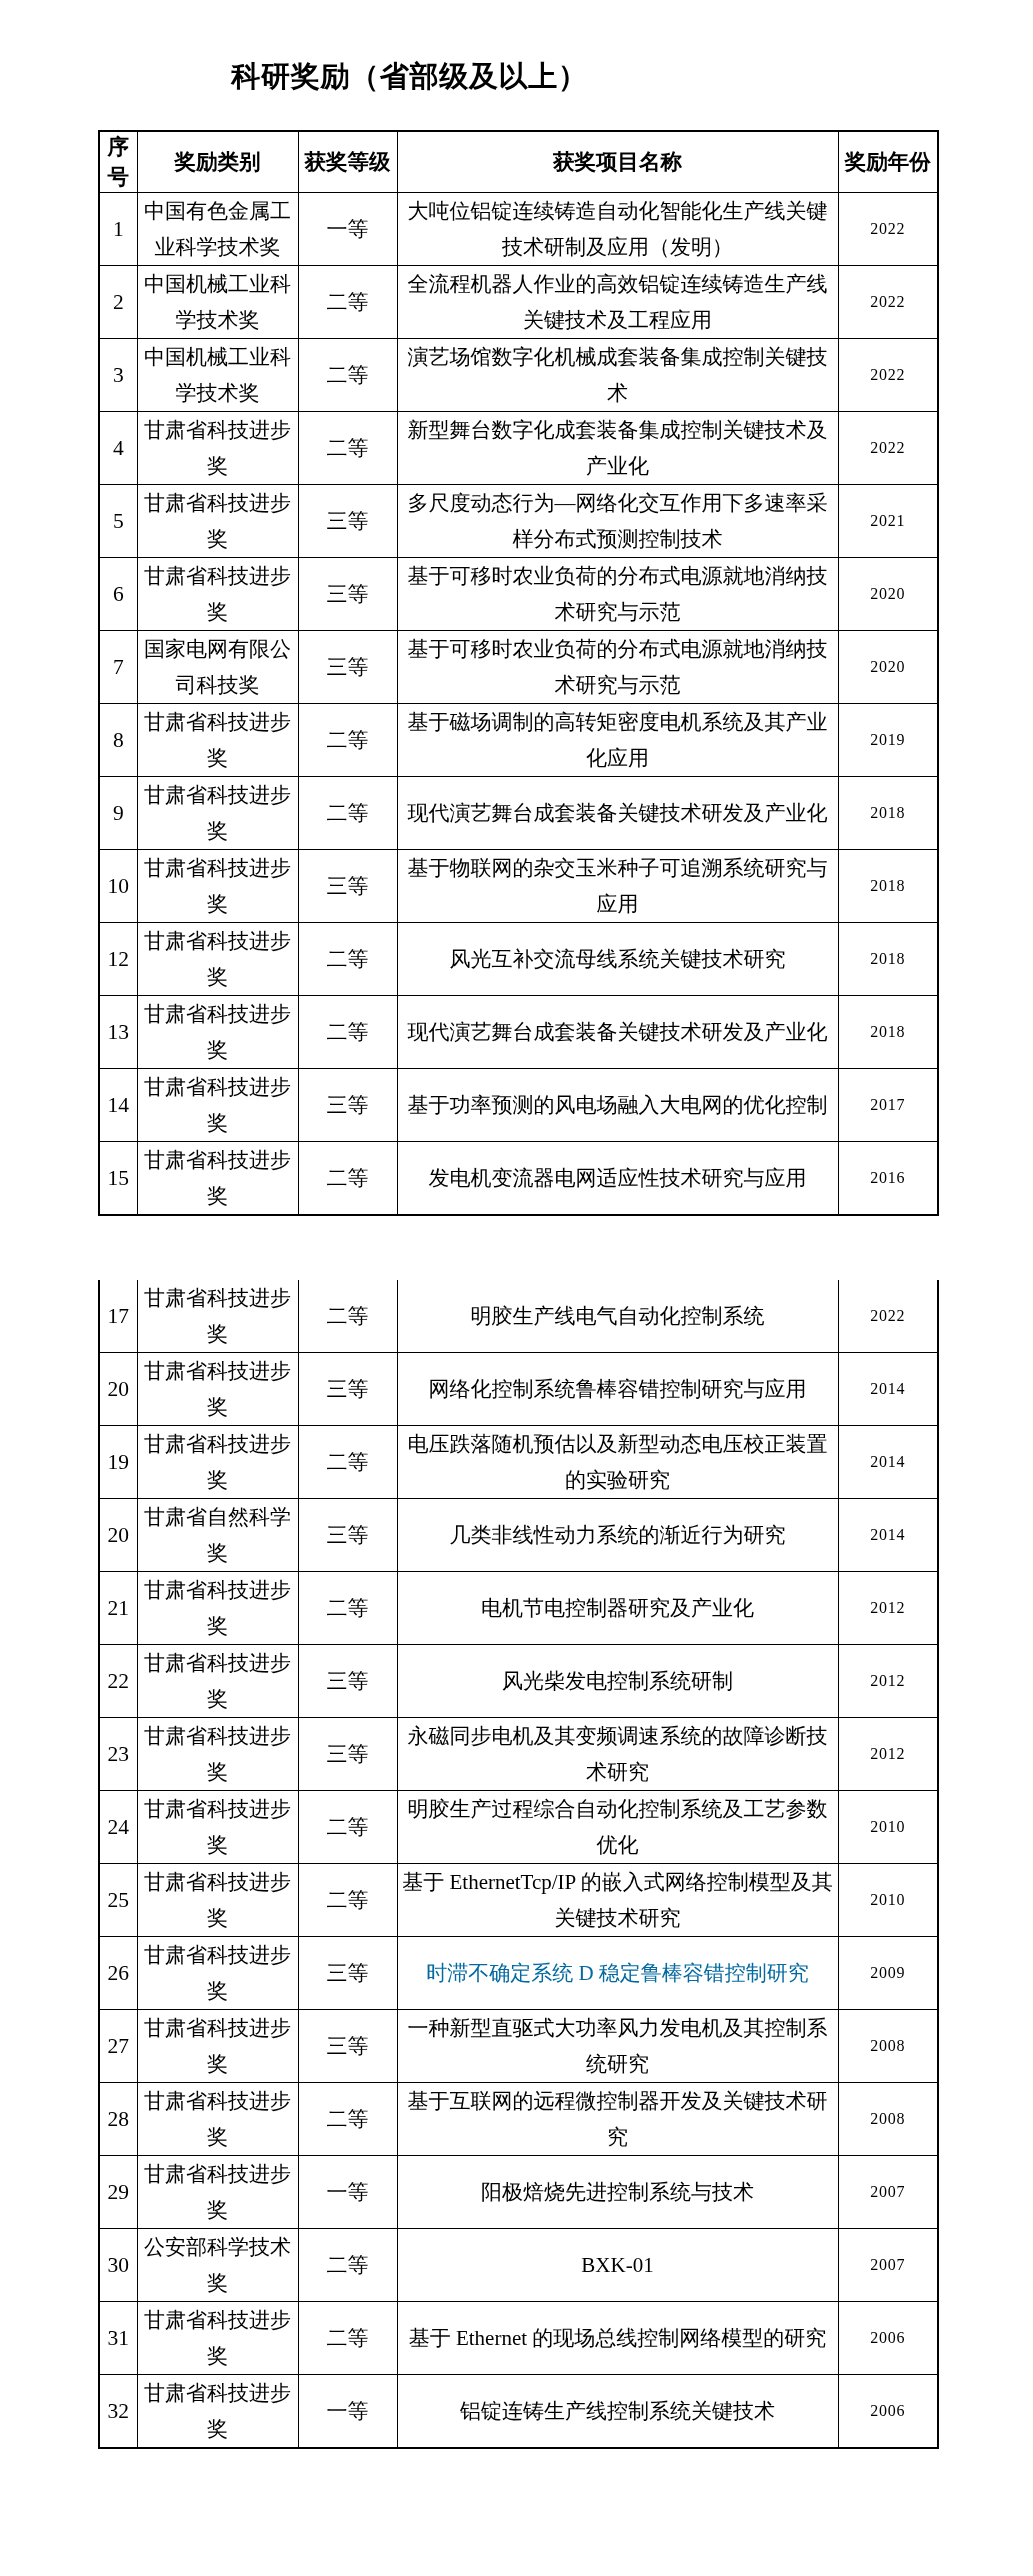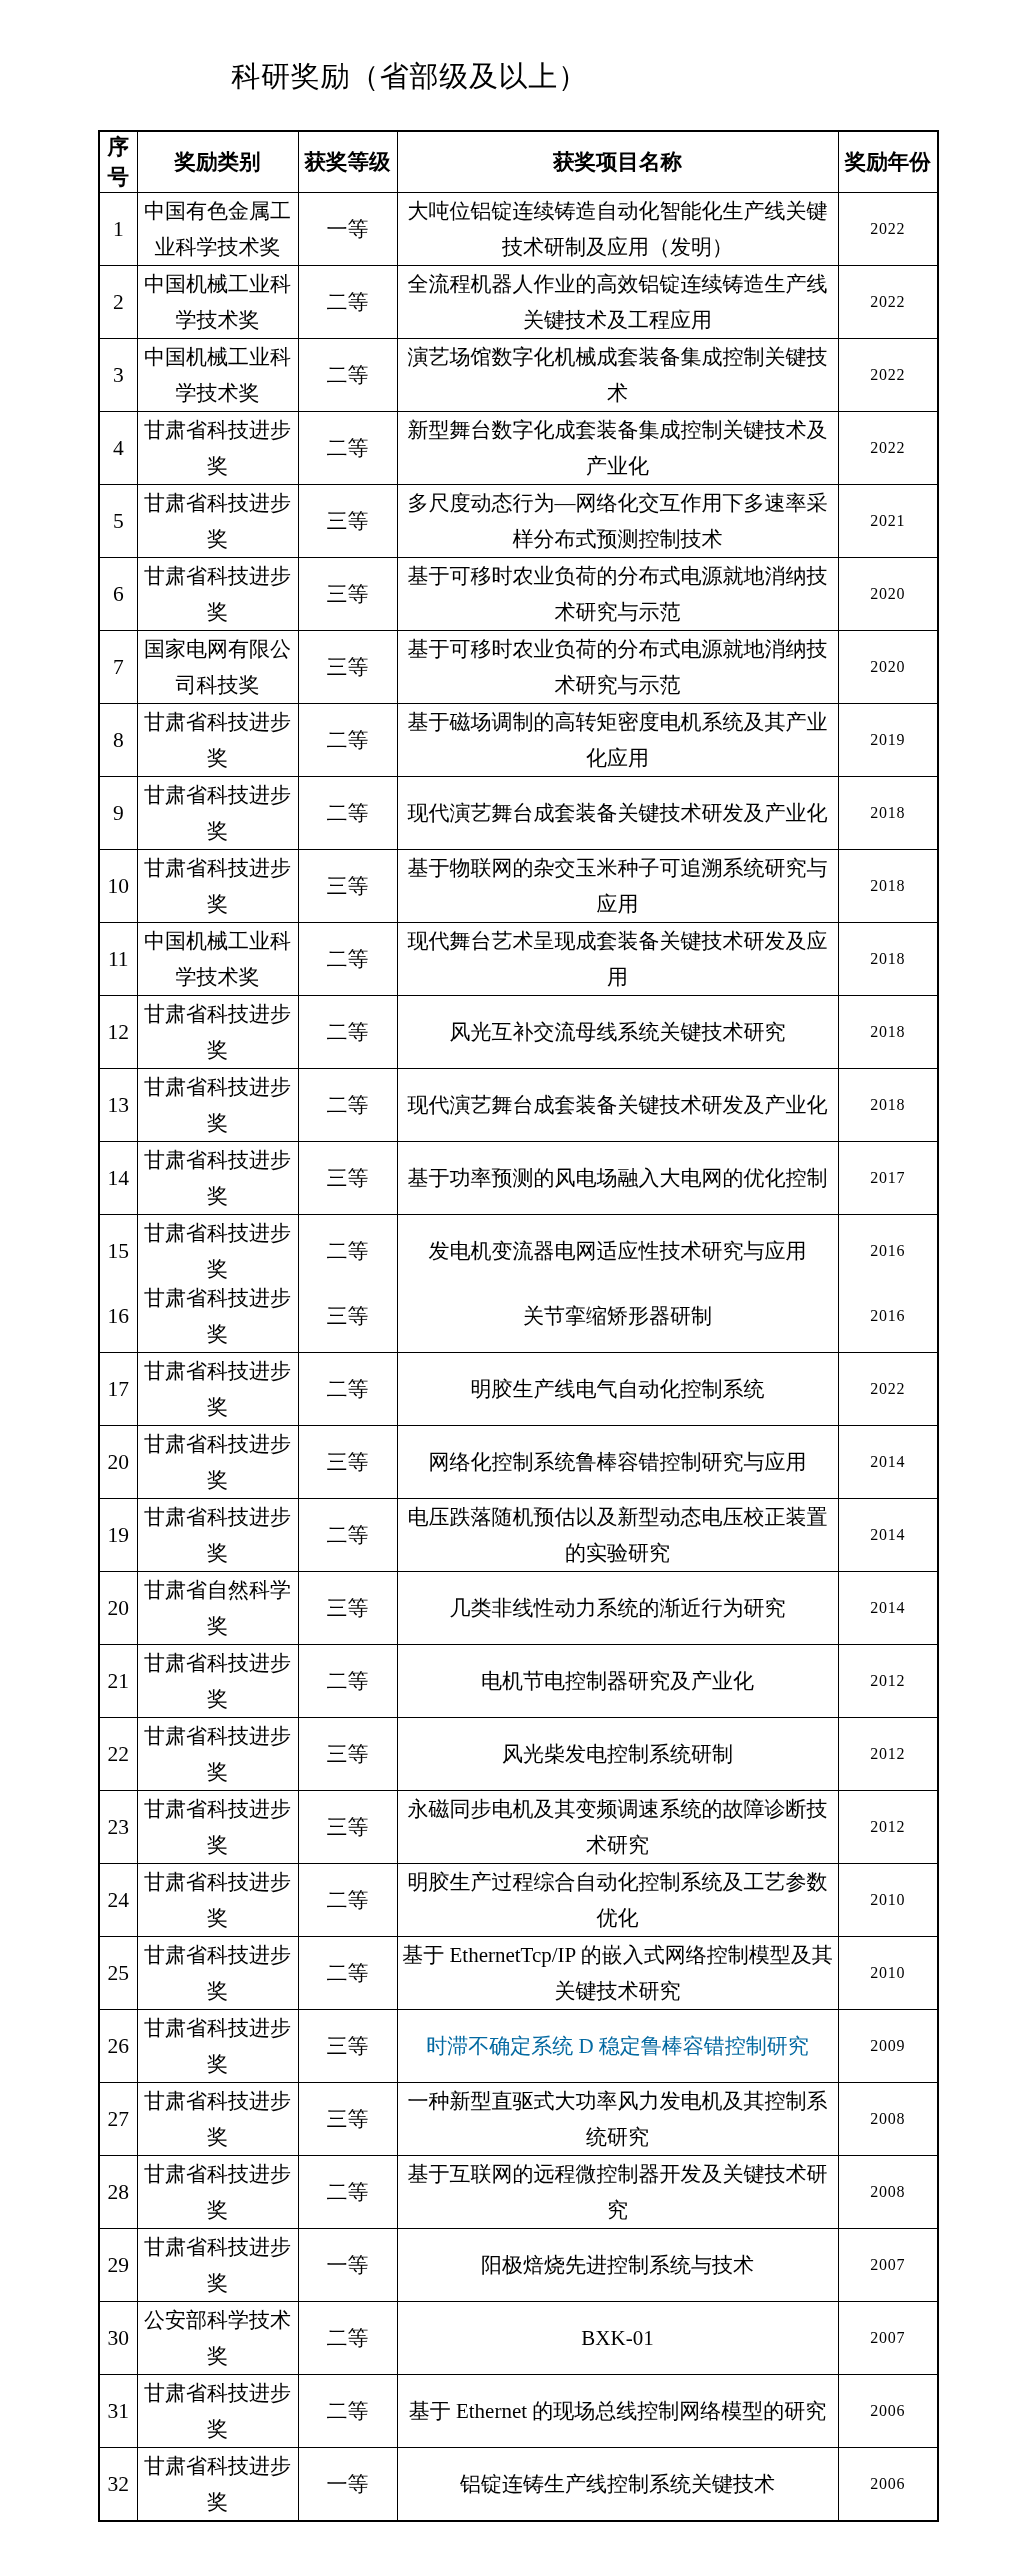"科研奖励（省部级及以上）" .doc-title { font-weight: normal -> bold }
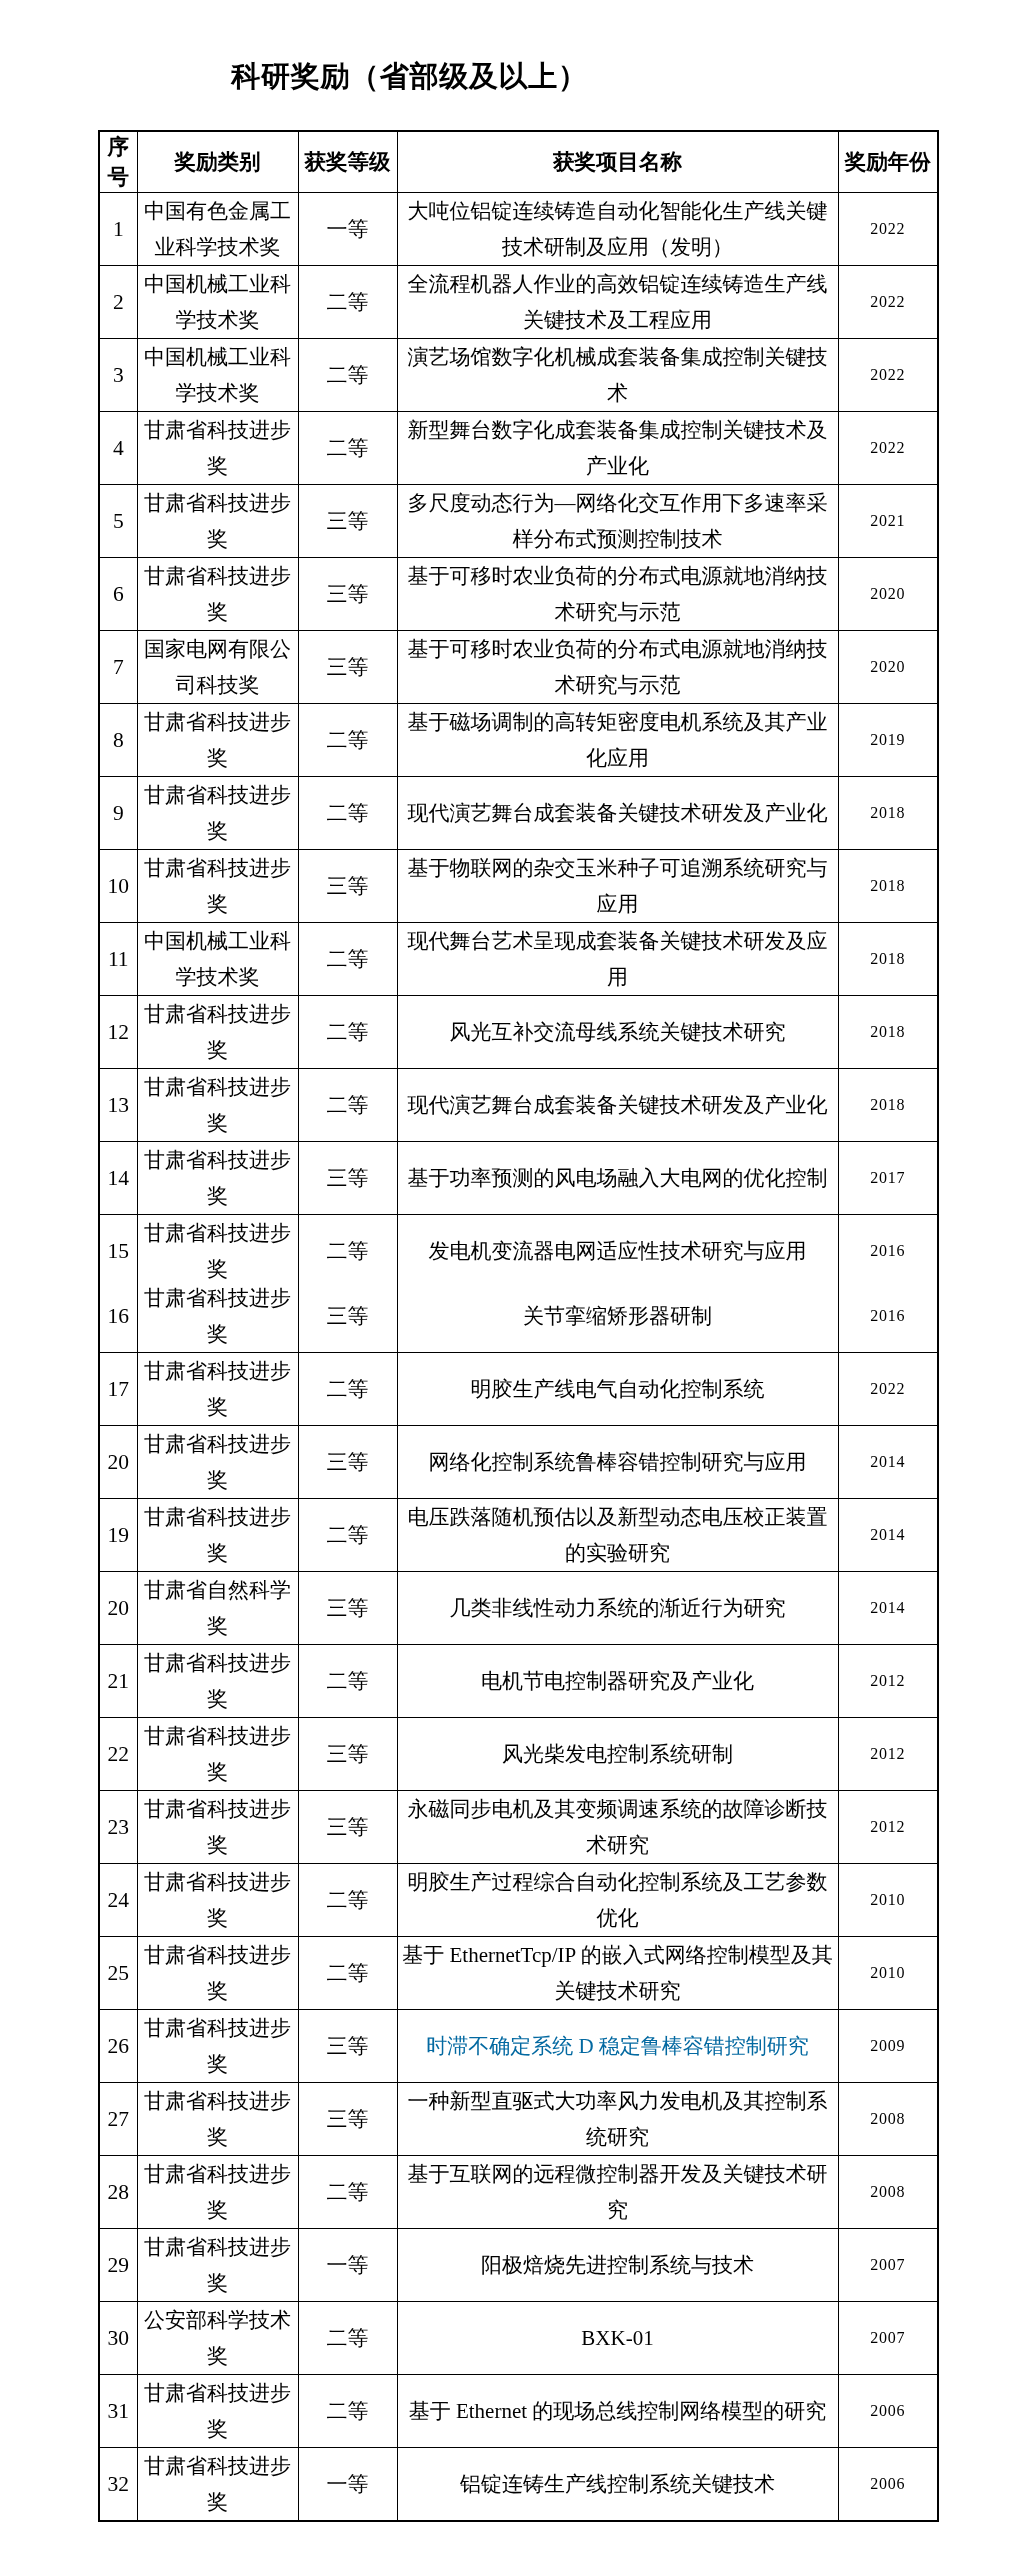"11" tr { html: <tr> <td>11</td> <td>中国机械工业科学技术奖</td> <td>二等</td> <td>现代舞台艺术呈现成套装备关键技术研发及应用</td> <td>2018</td> </tr> -> none }
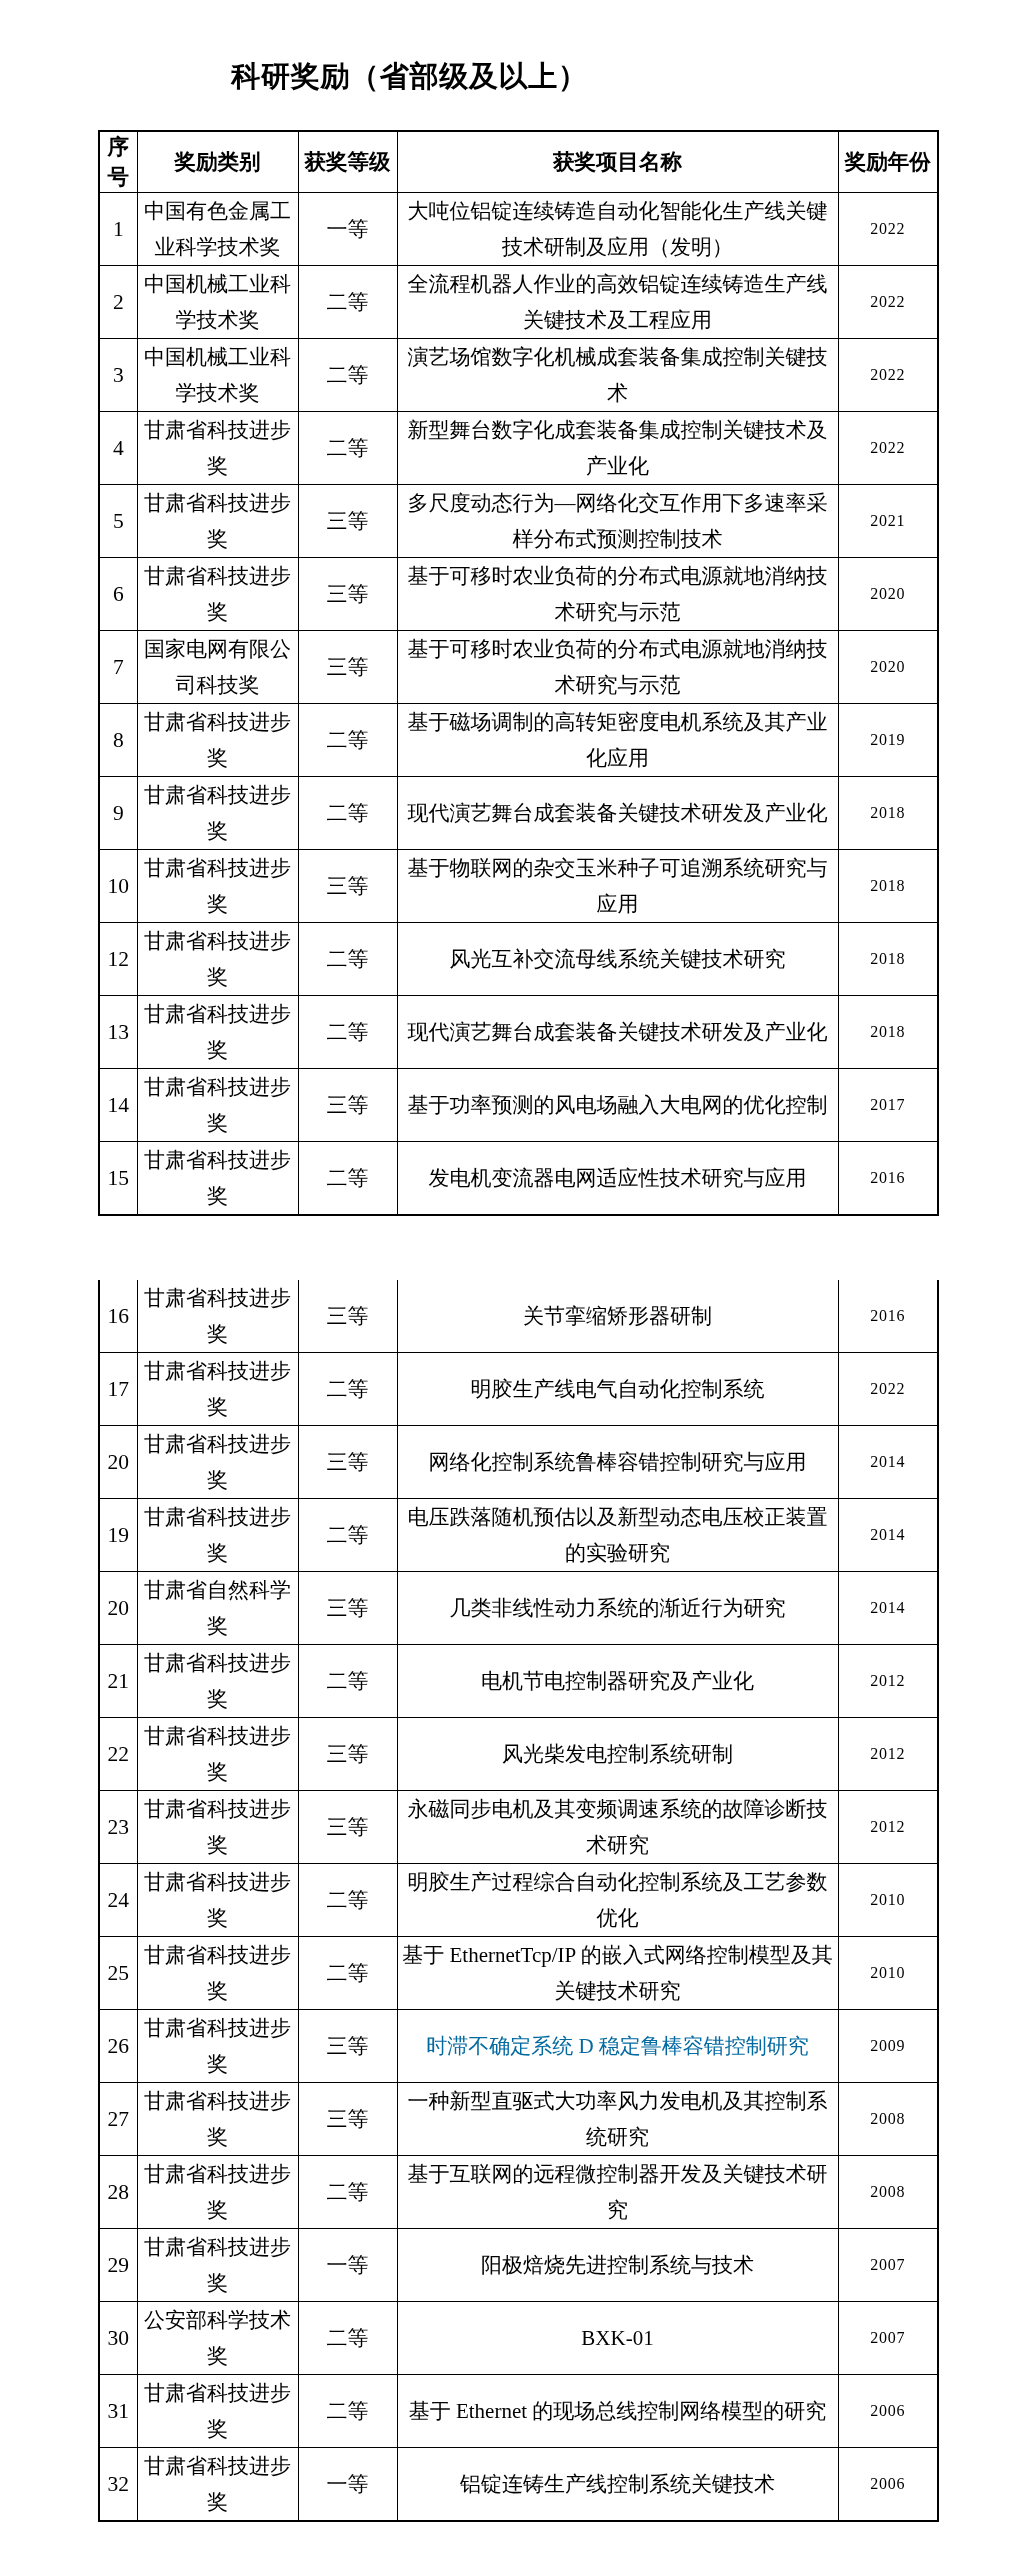"16" tr { html: <tr> <td>16</td> <td>甘肃省科技进步奖</td> <td>三等</td> <td>关节挛缩矫形器研制</td> <td>2016</td> </tr> -> none }
